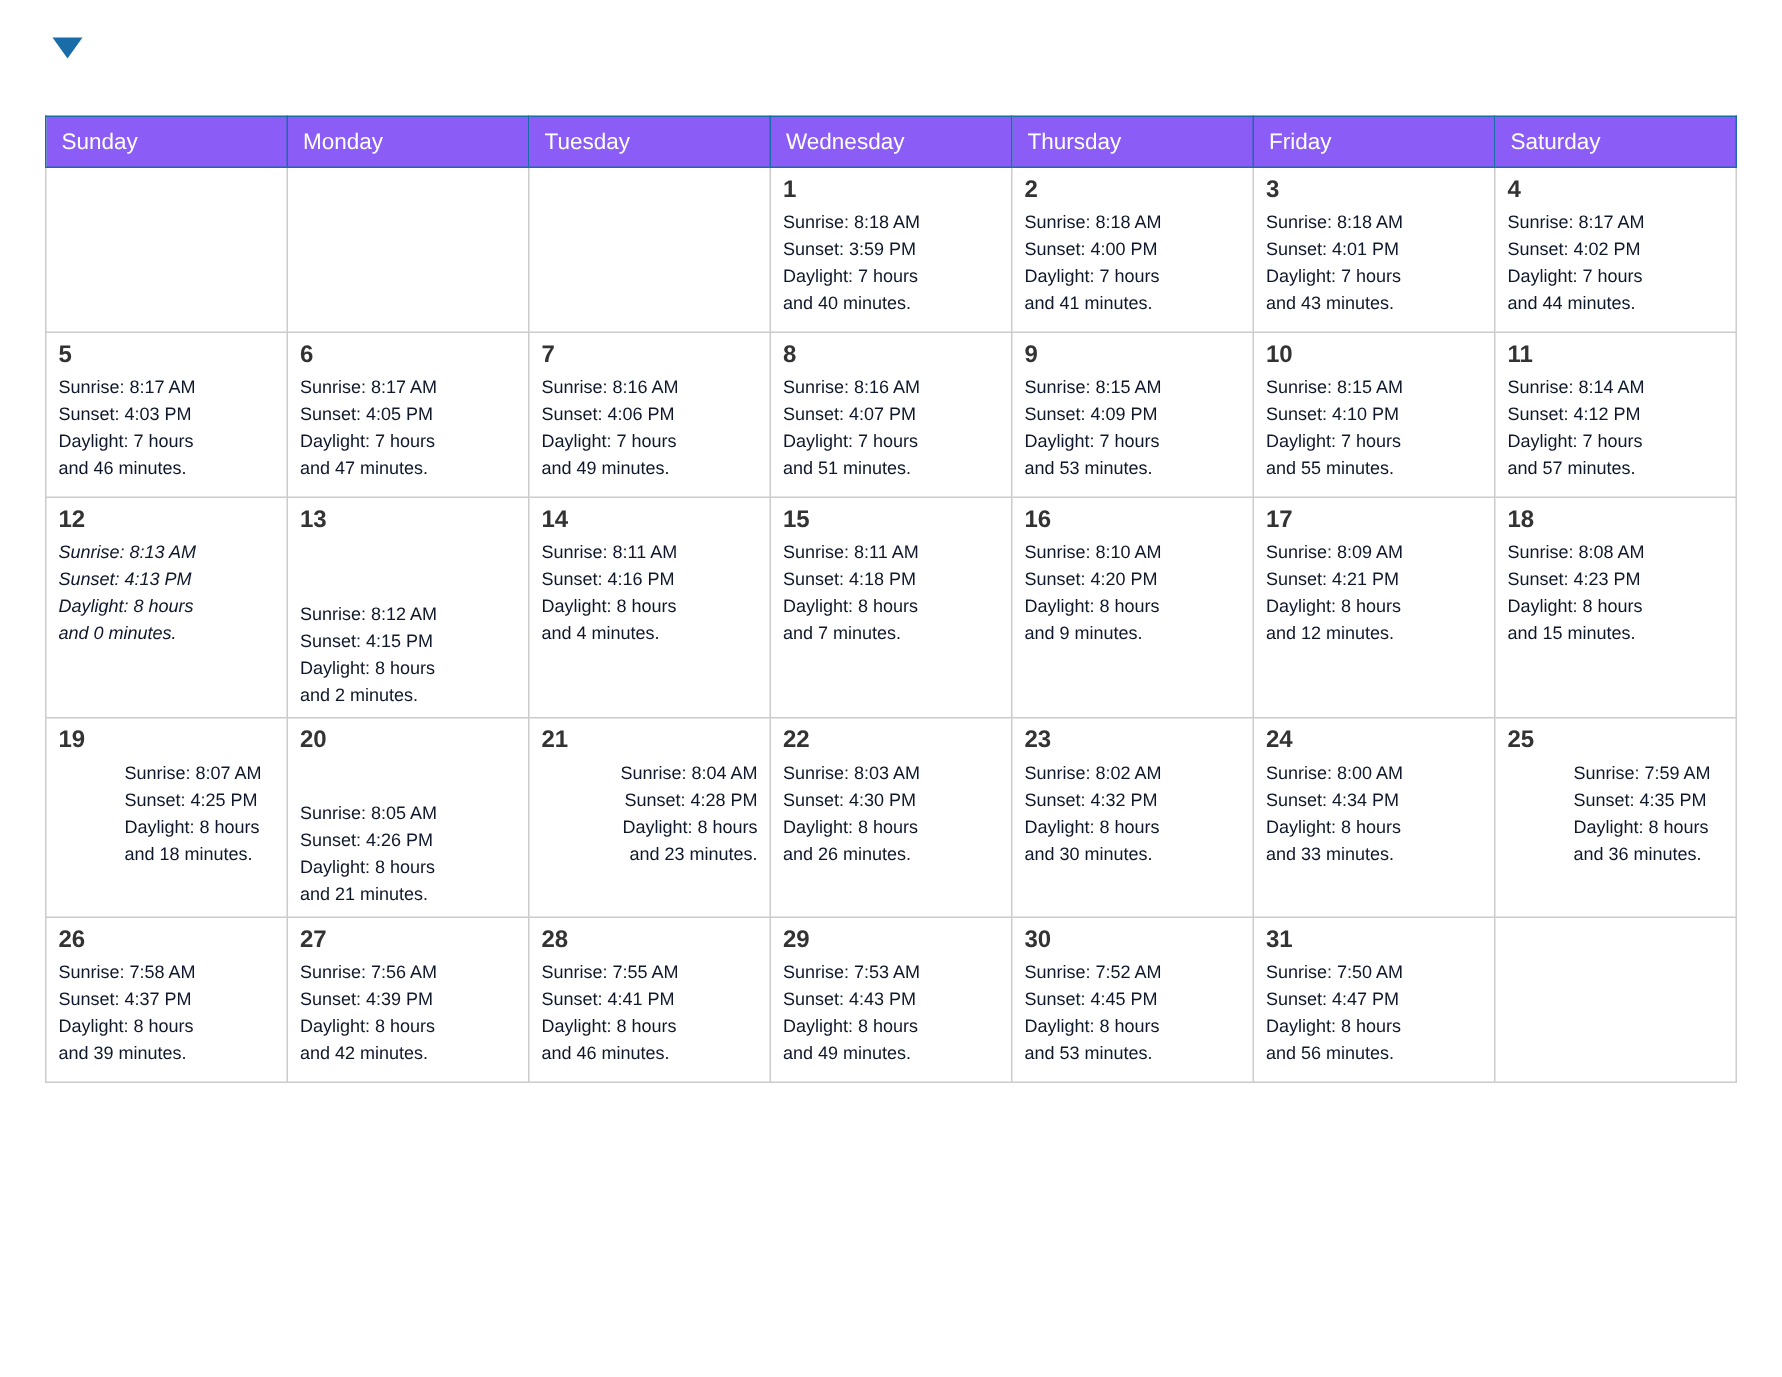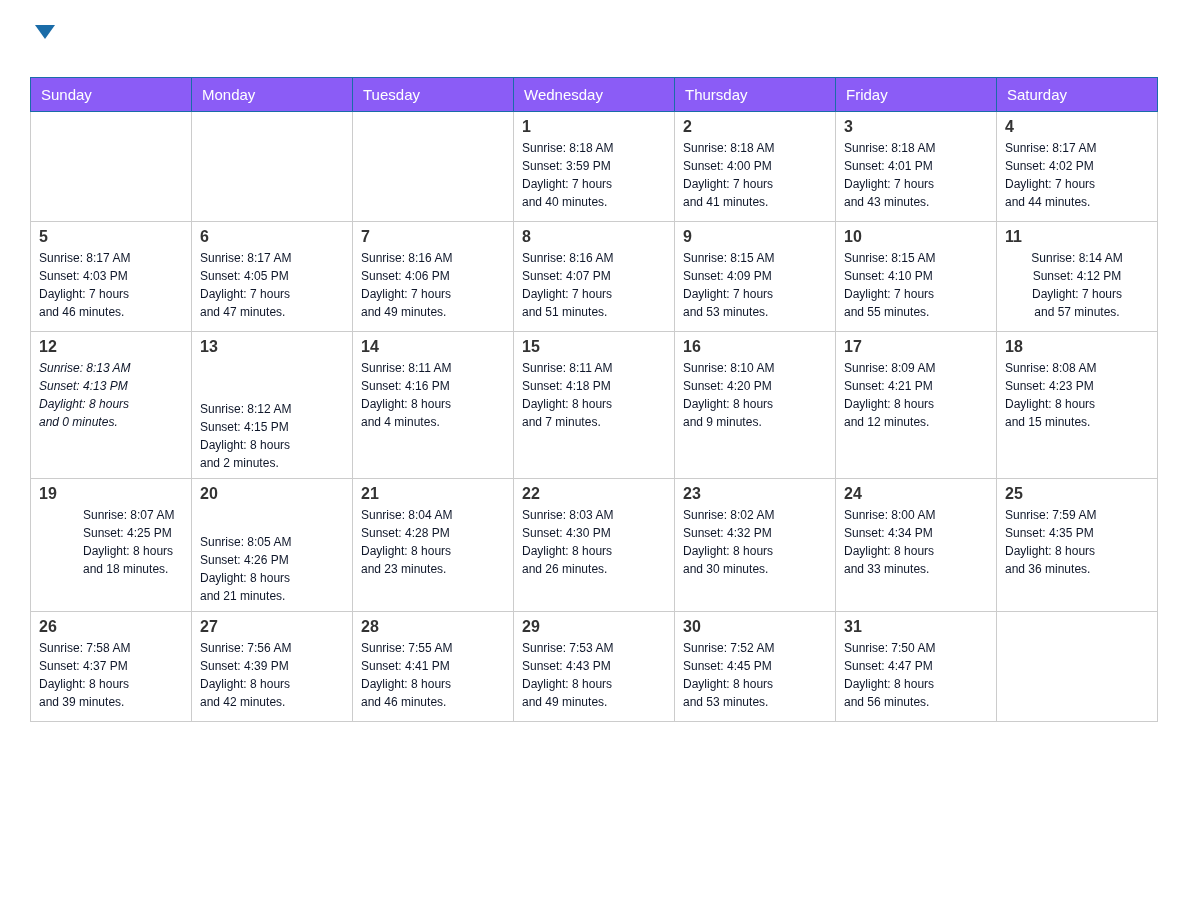"Sunrise: 8:14 AM" div.day-info { text-align: center -> none }
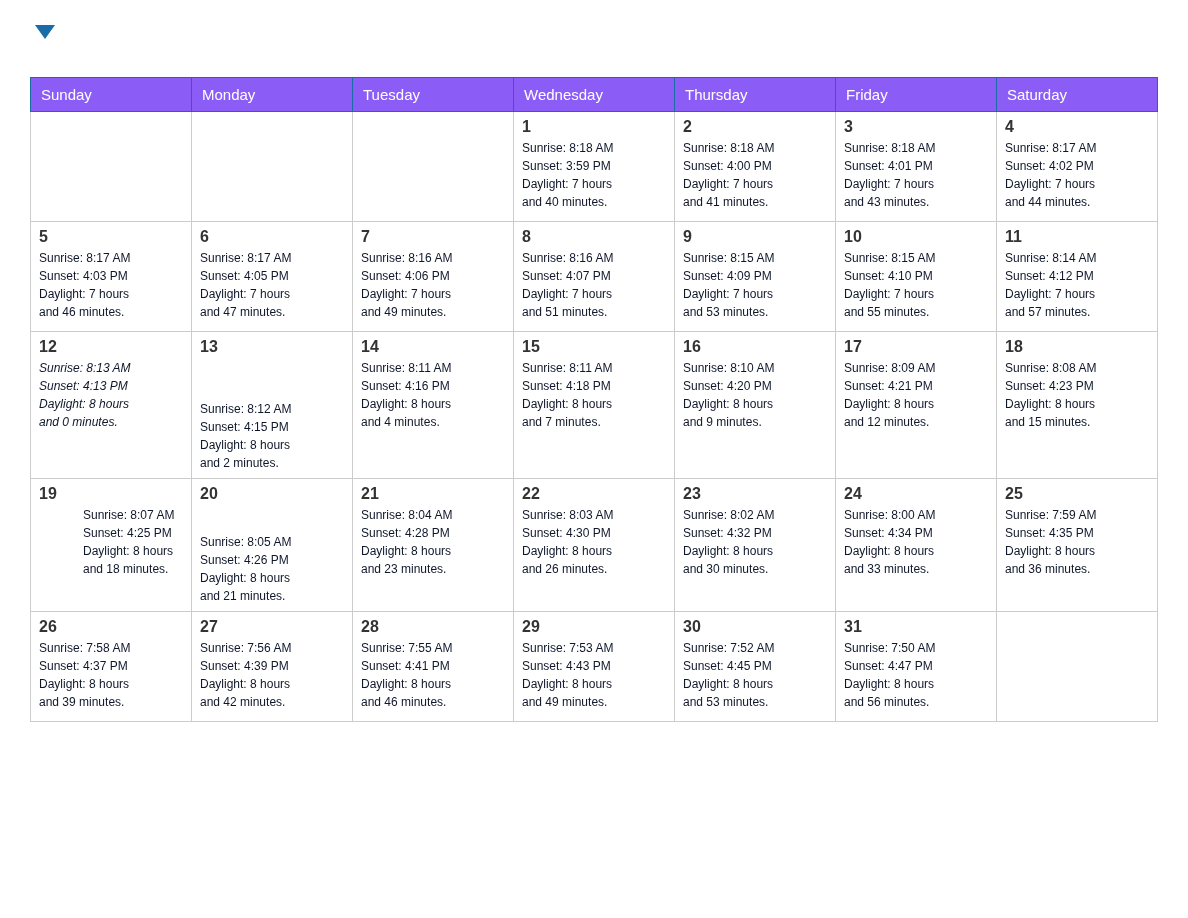"Sunrise: 8:04 AM" div.day-info { text-align: none -> right }
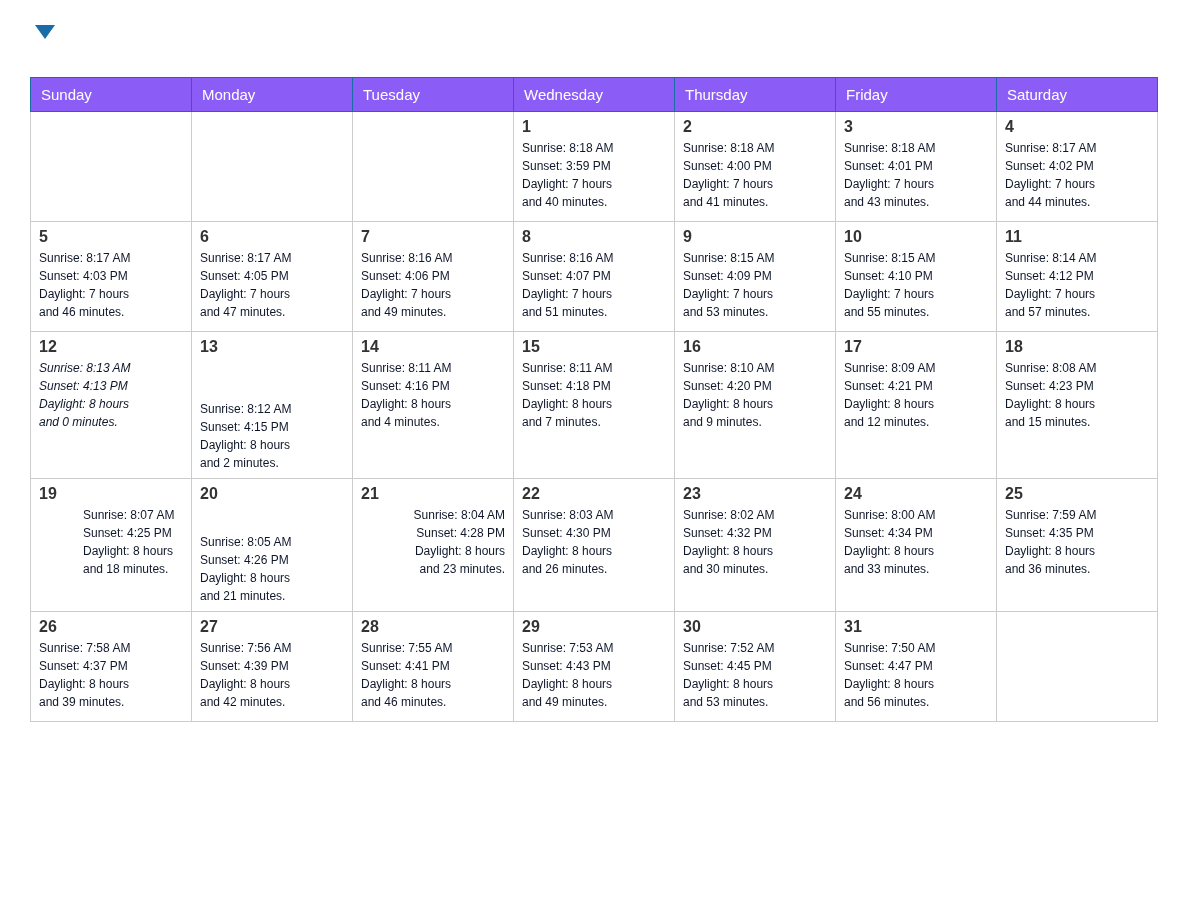"Sunrise: 7:59 AM" div.day-info { margin-left: none -> 44px }
